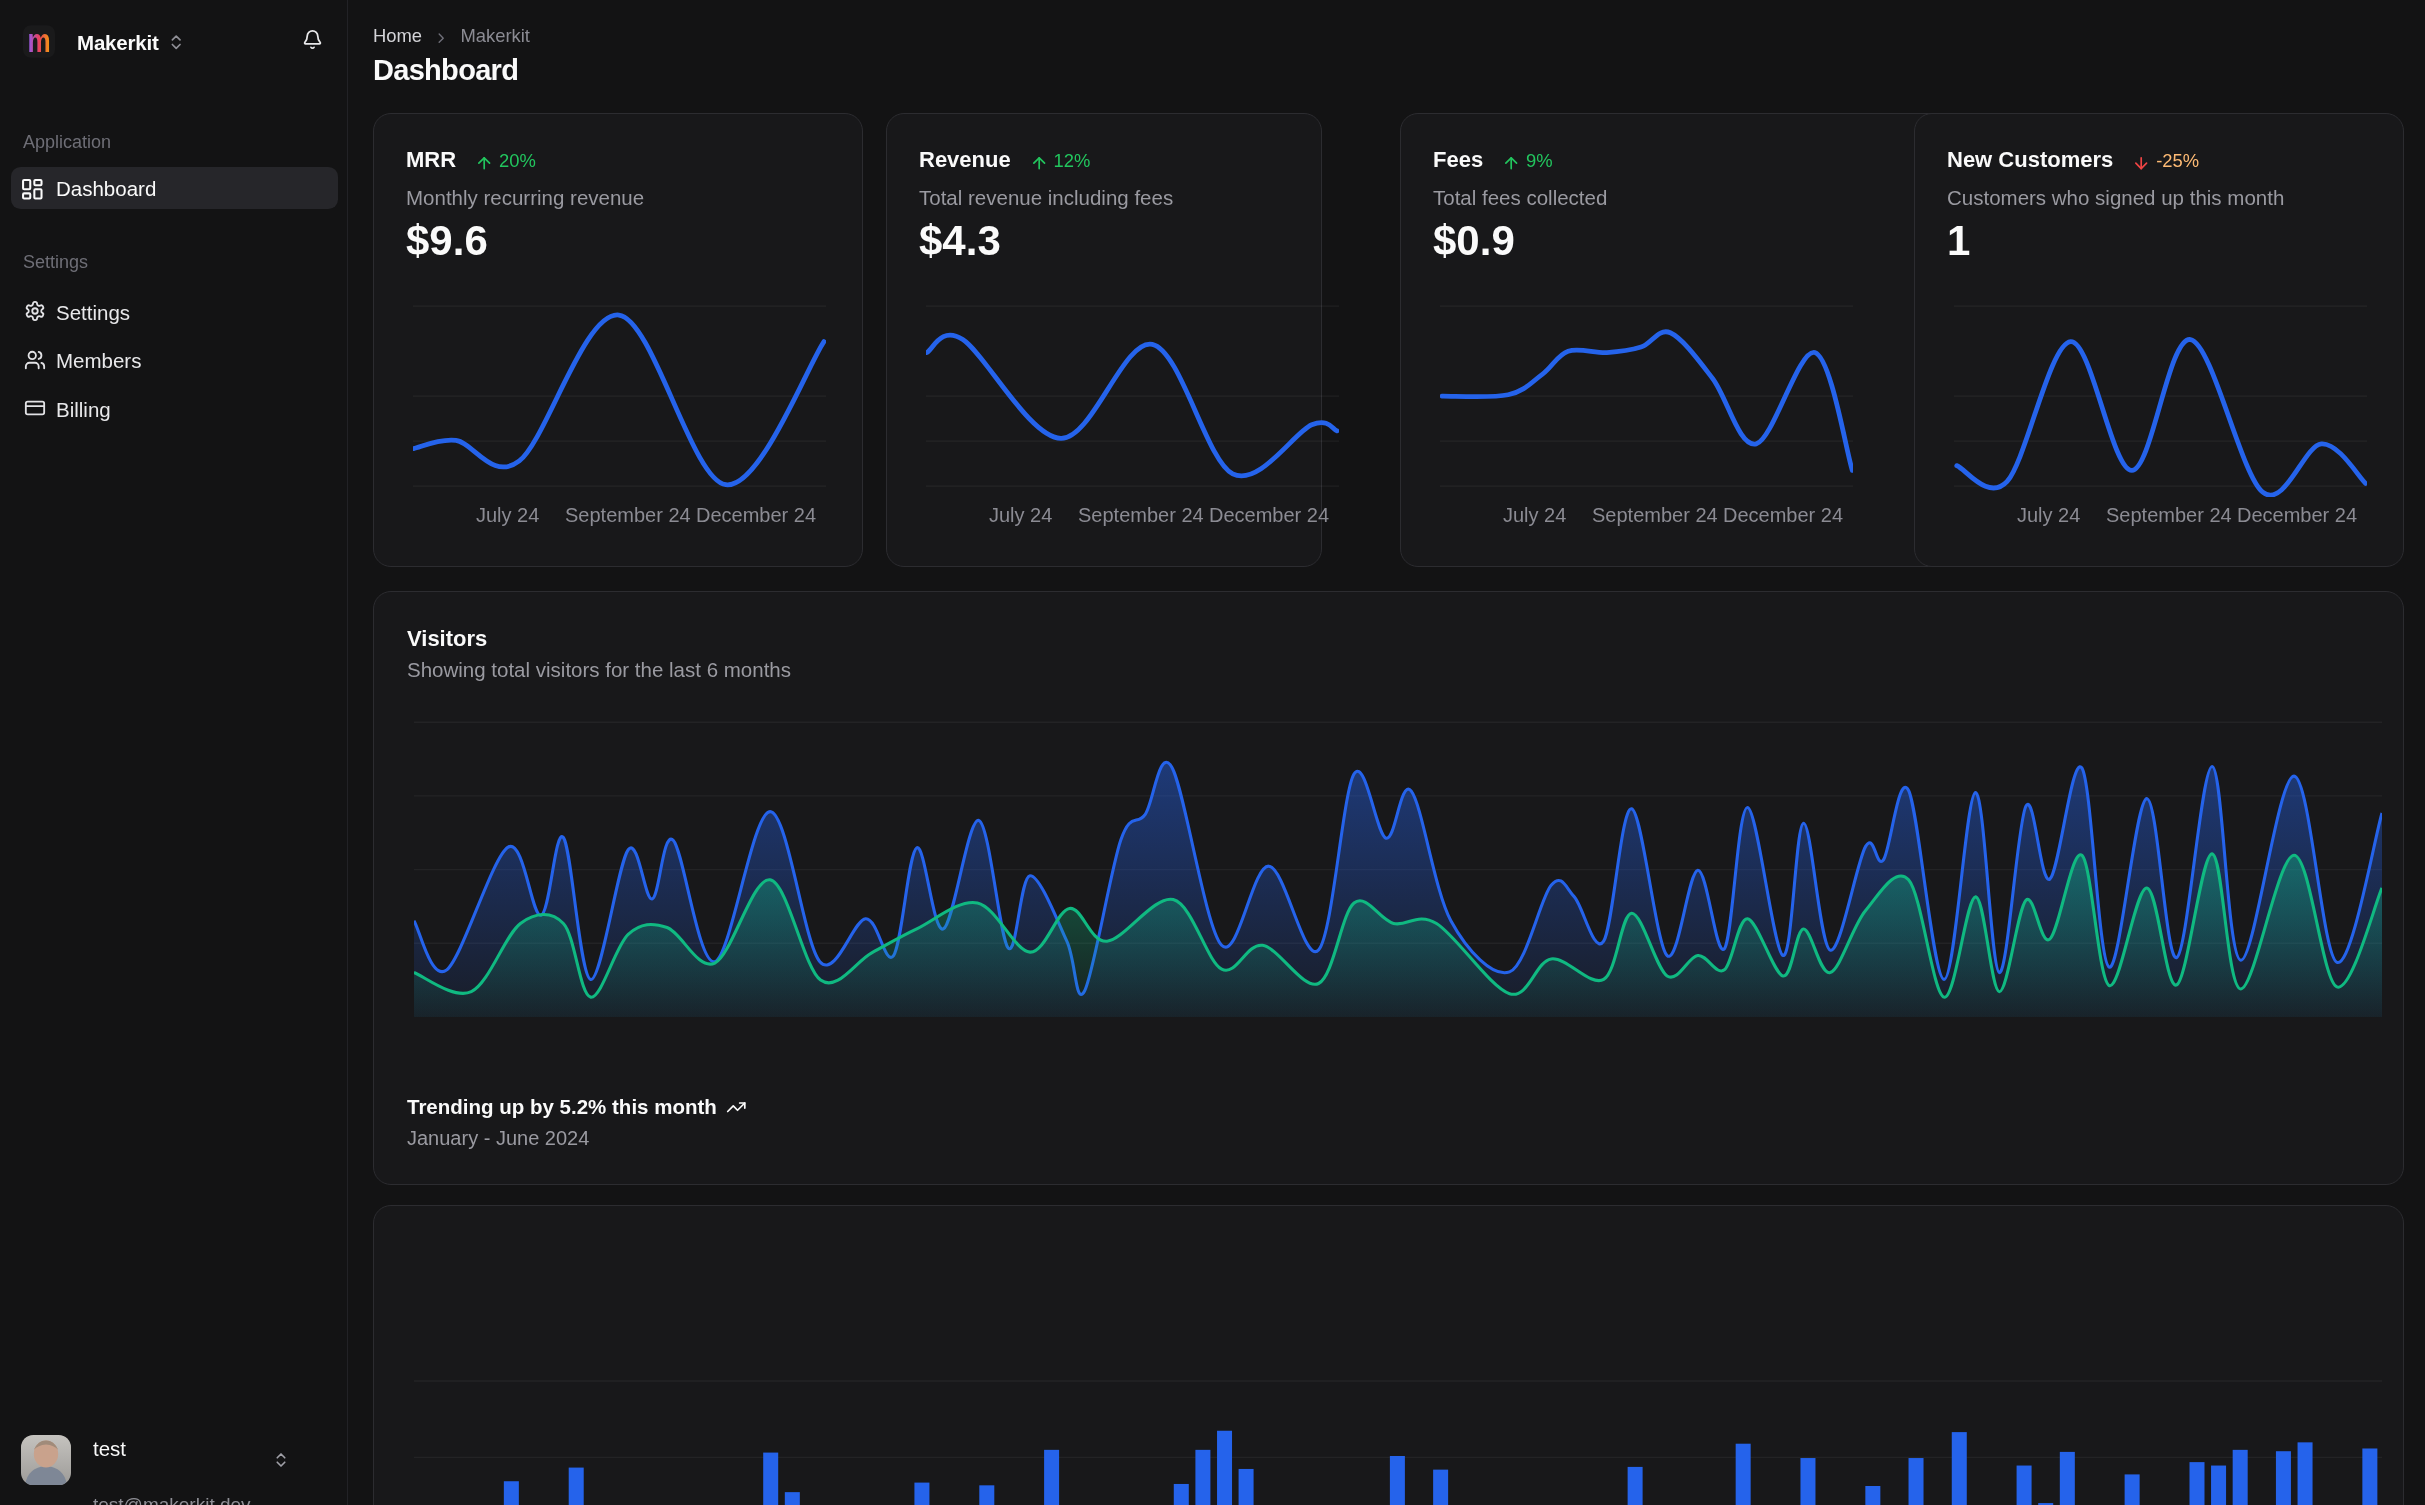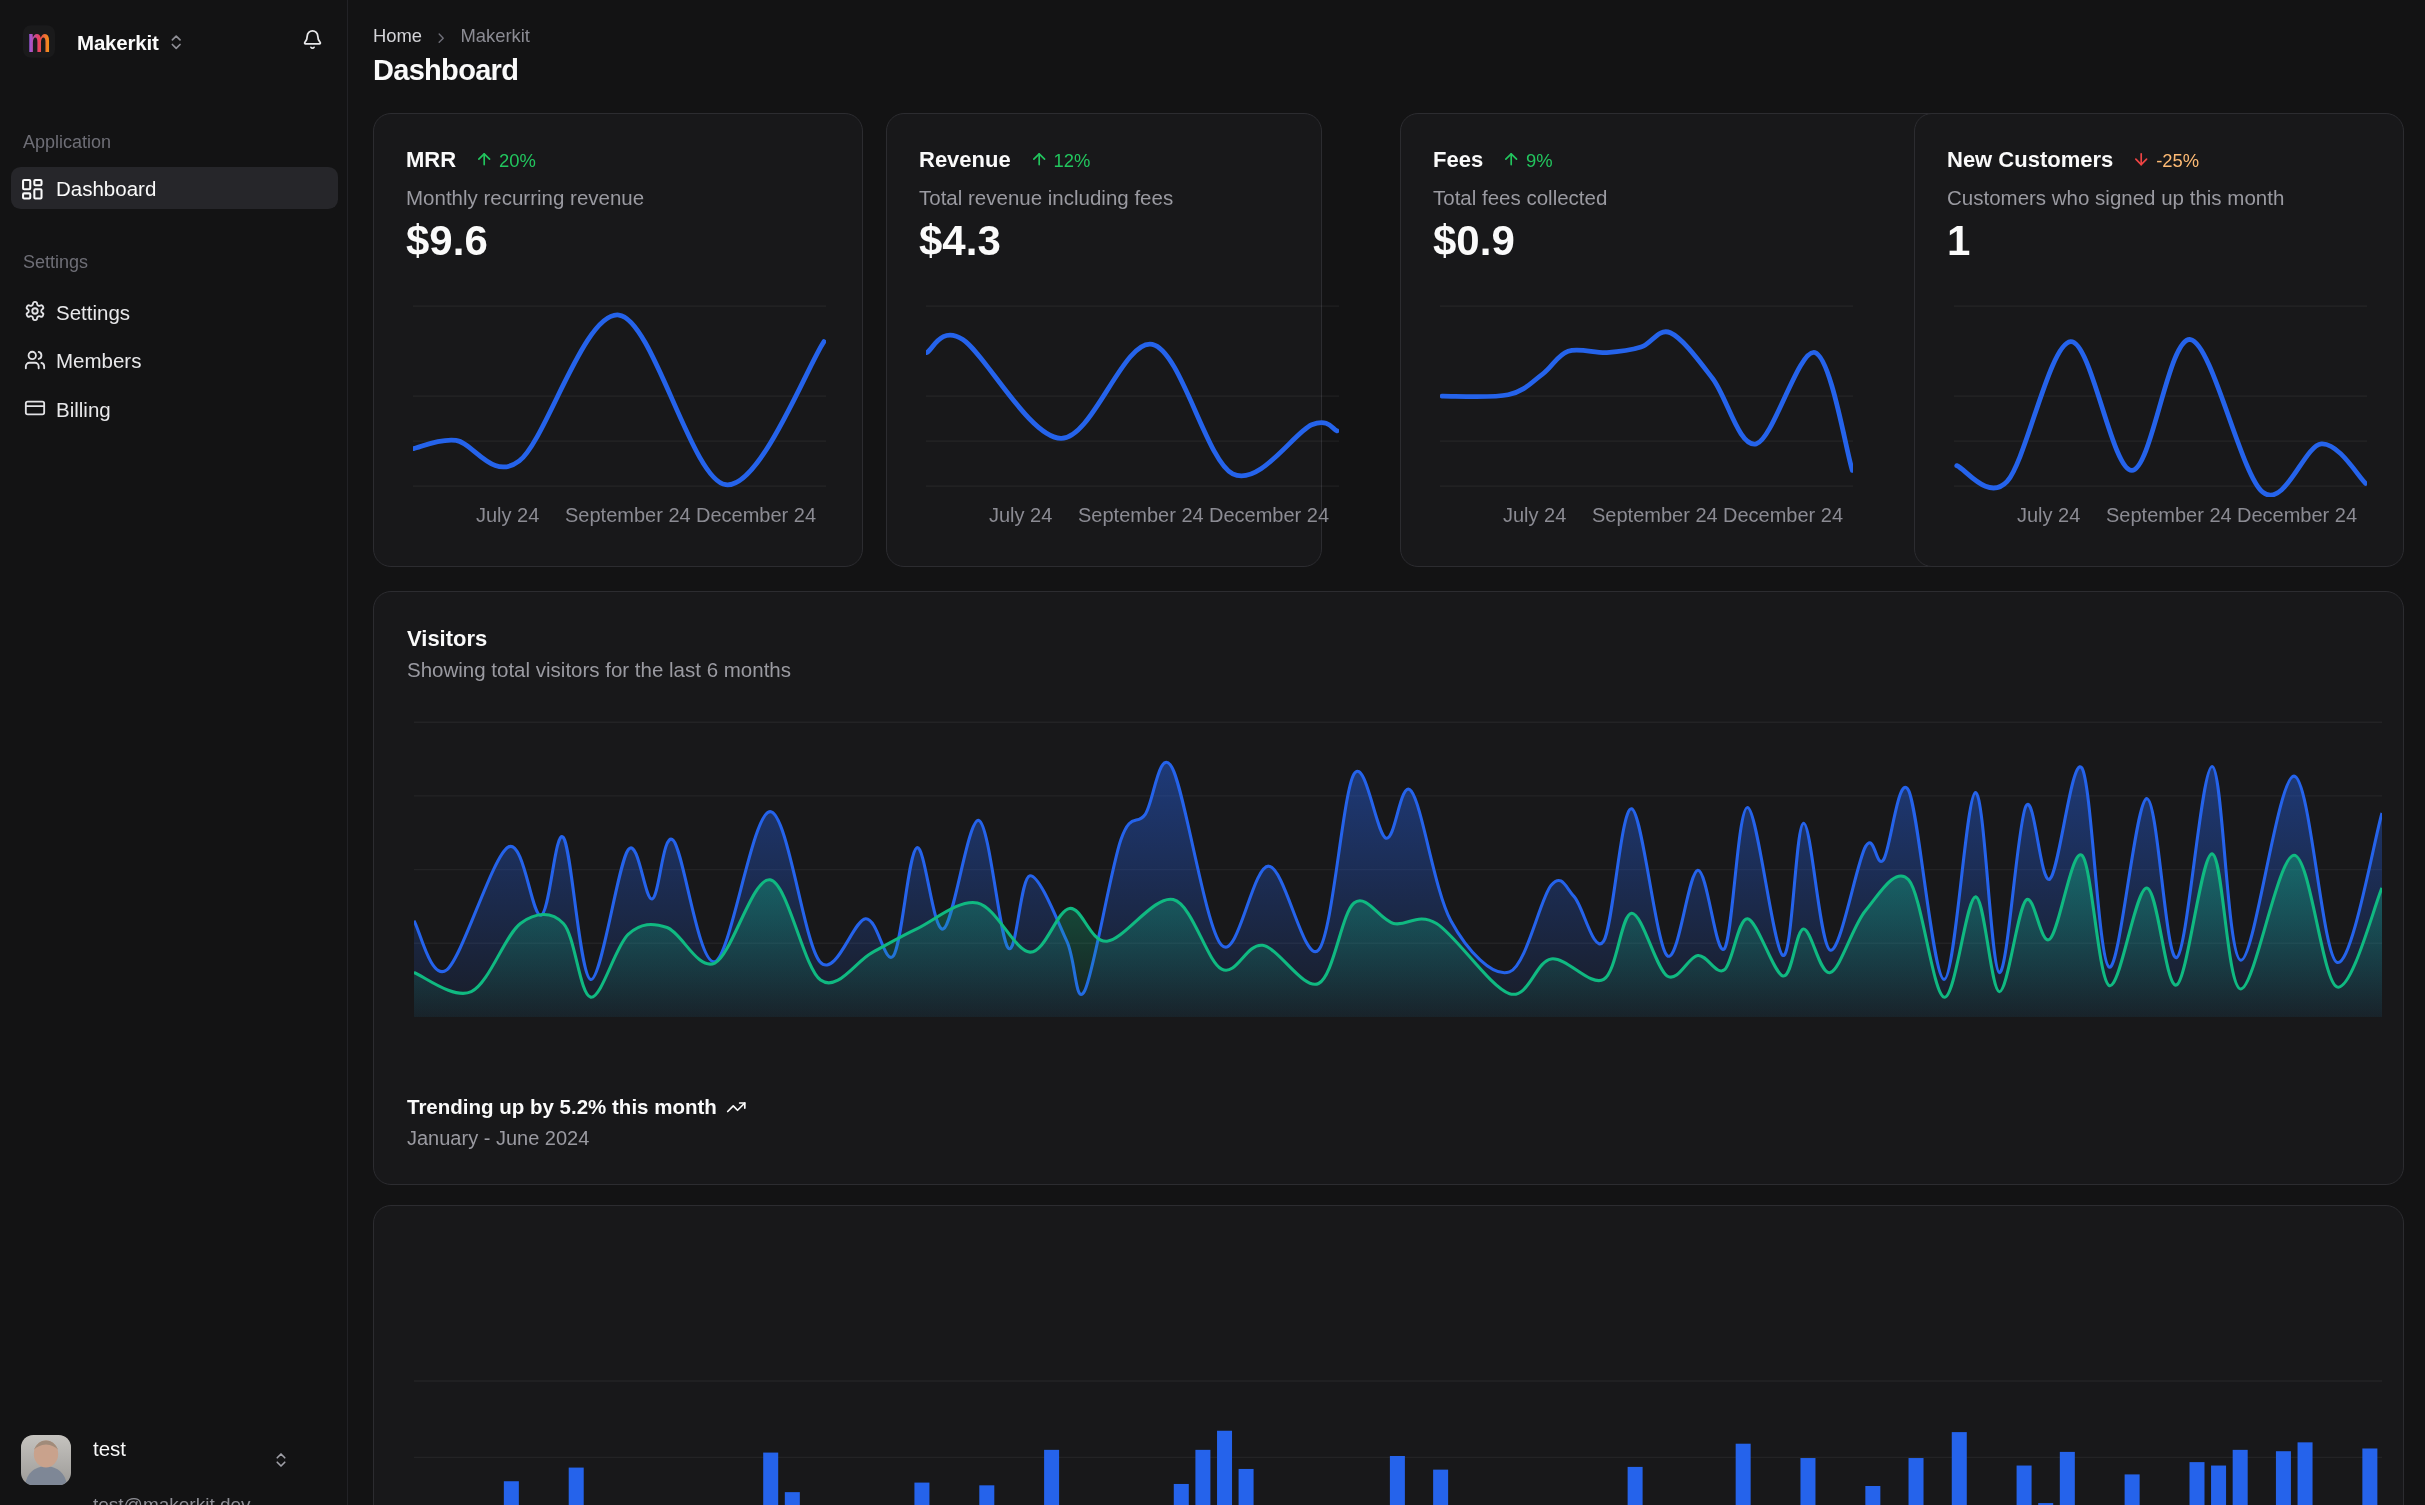"20%" .badge { align-items: flex-start -> flex-end }
